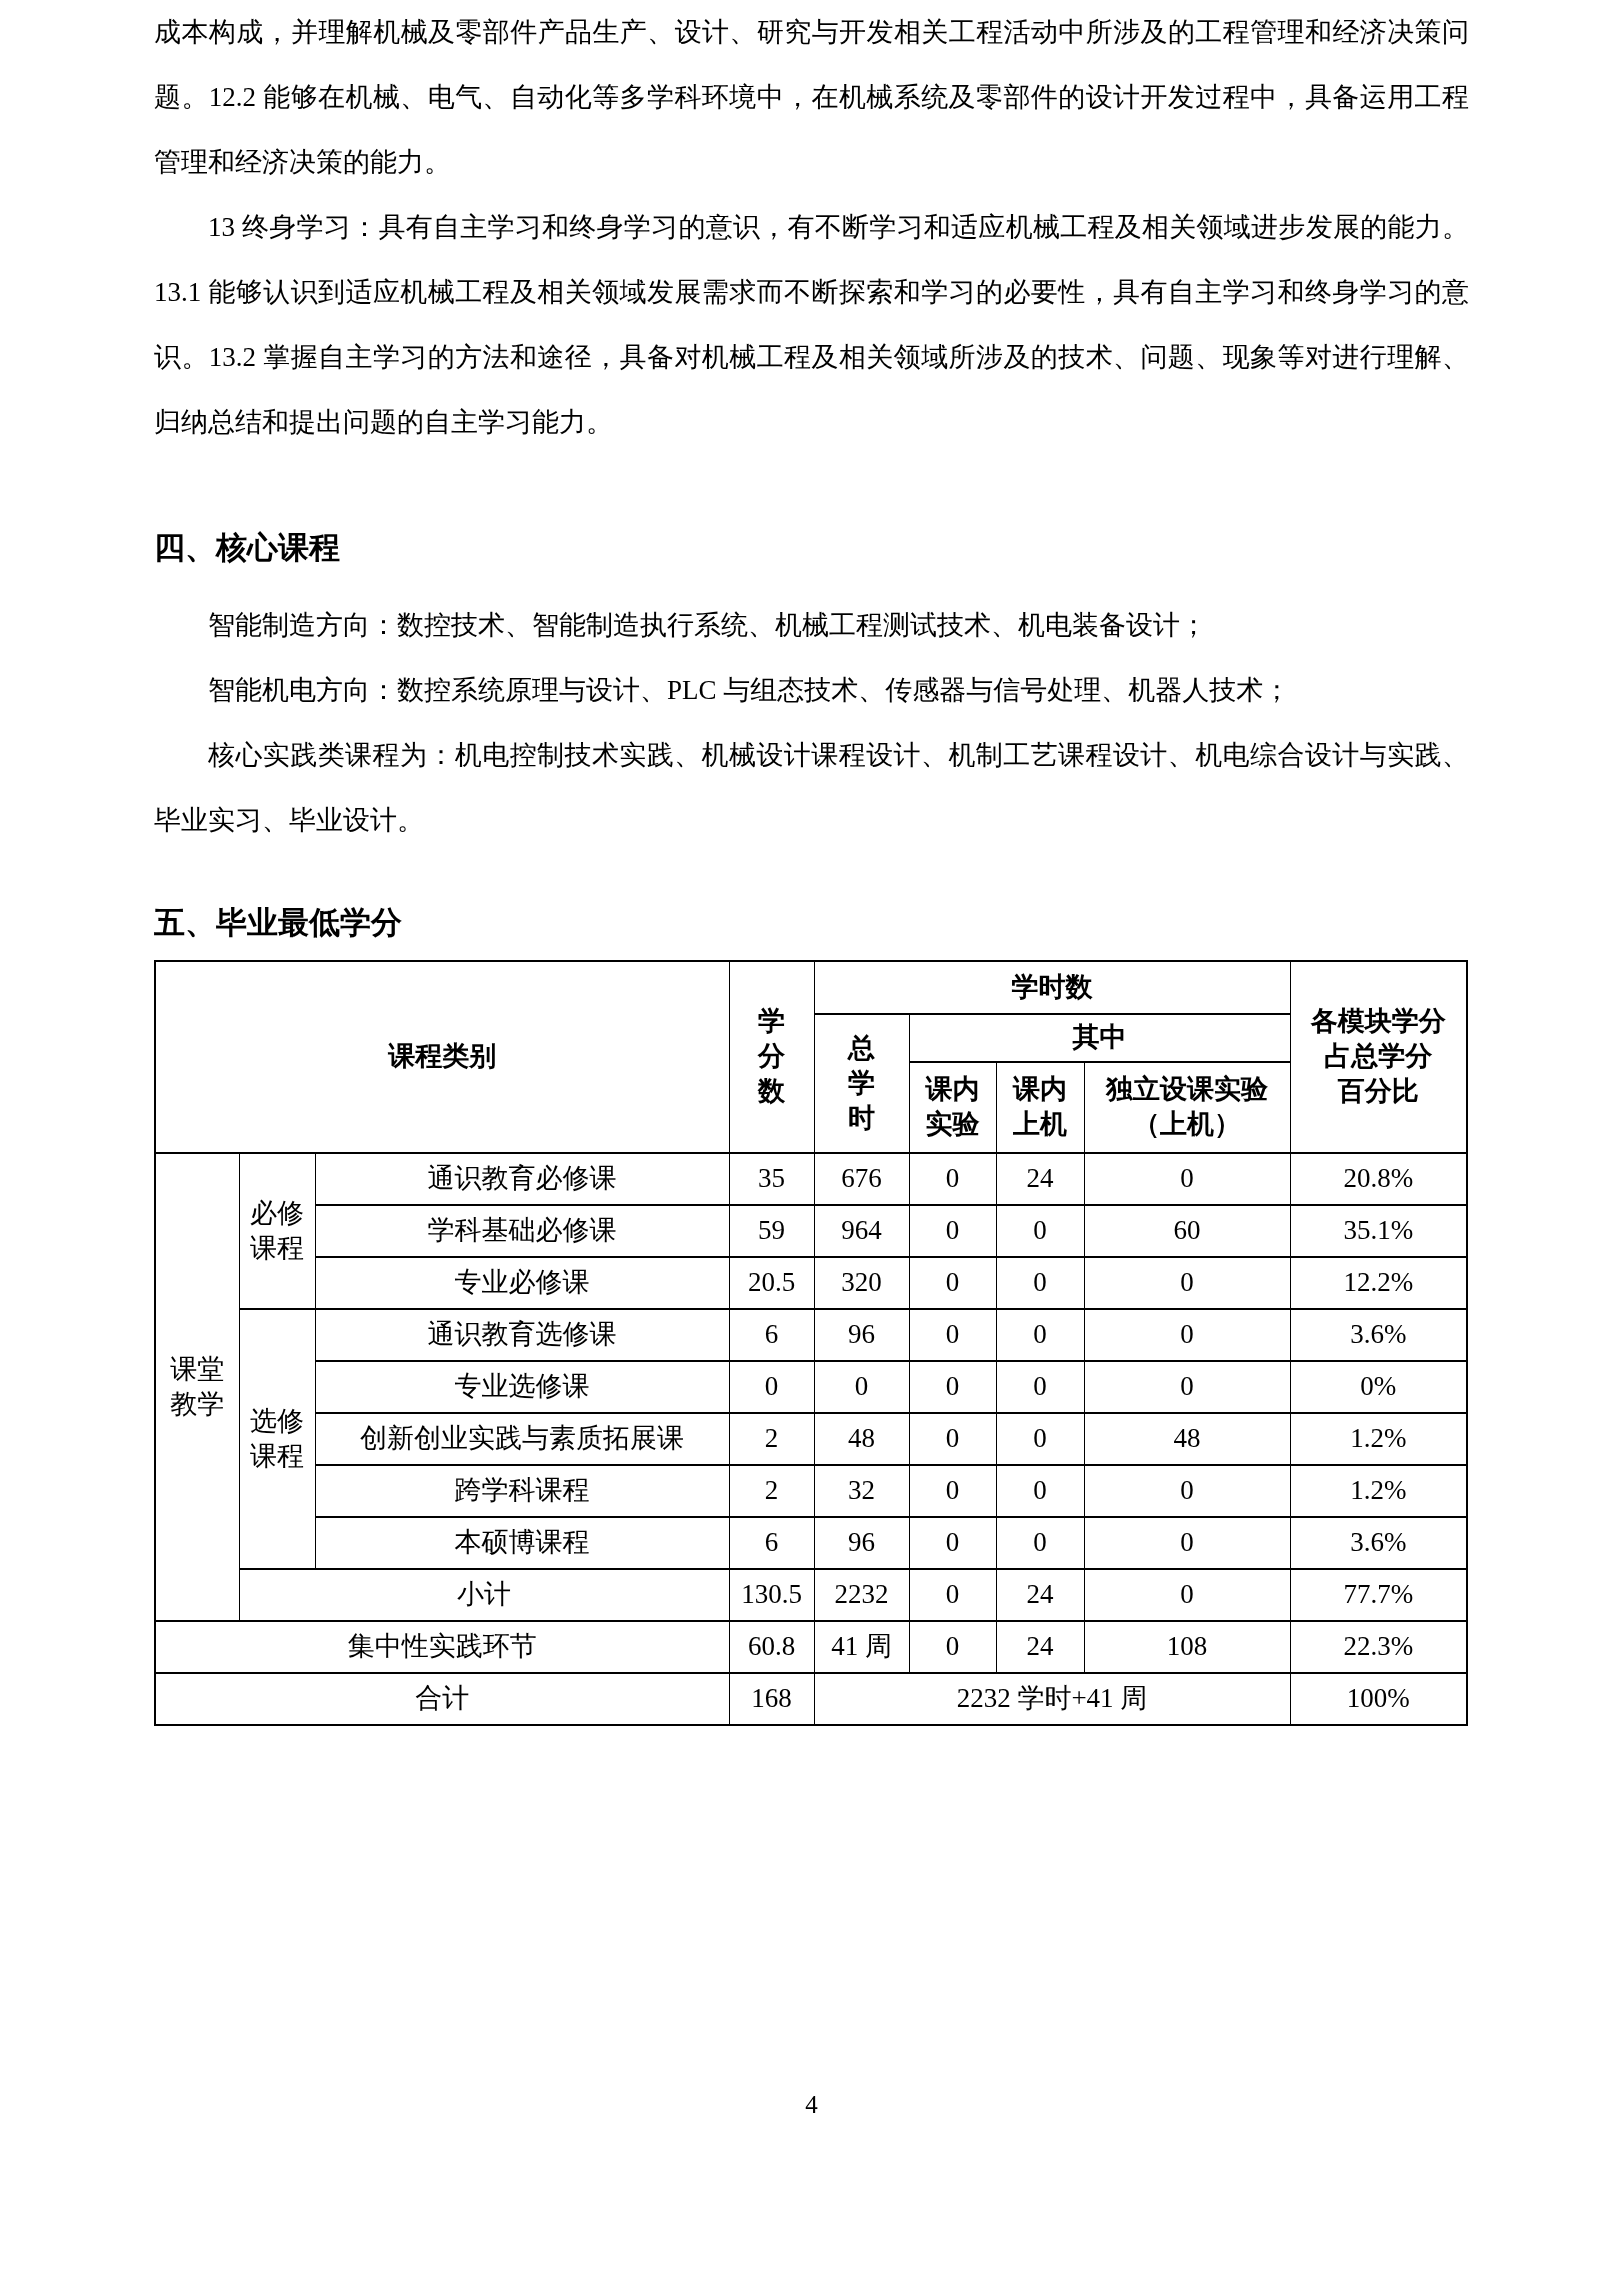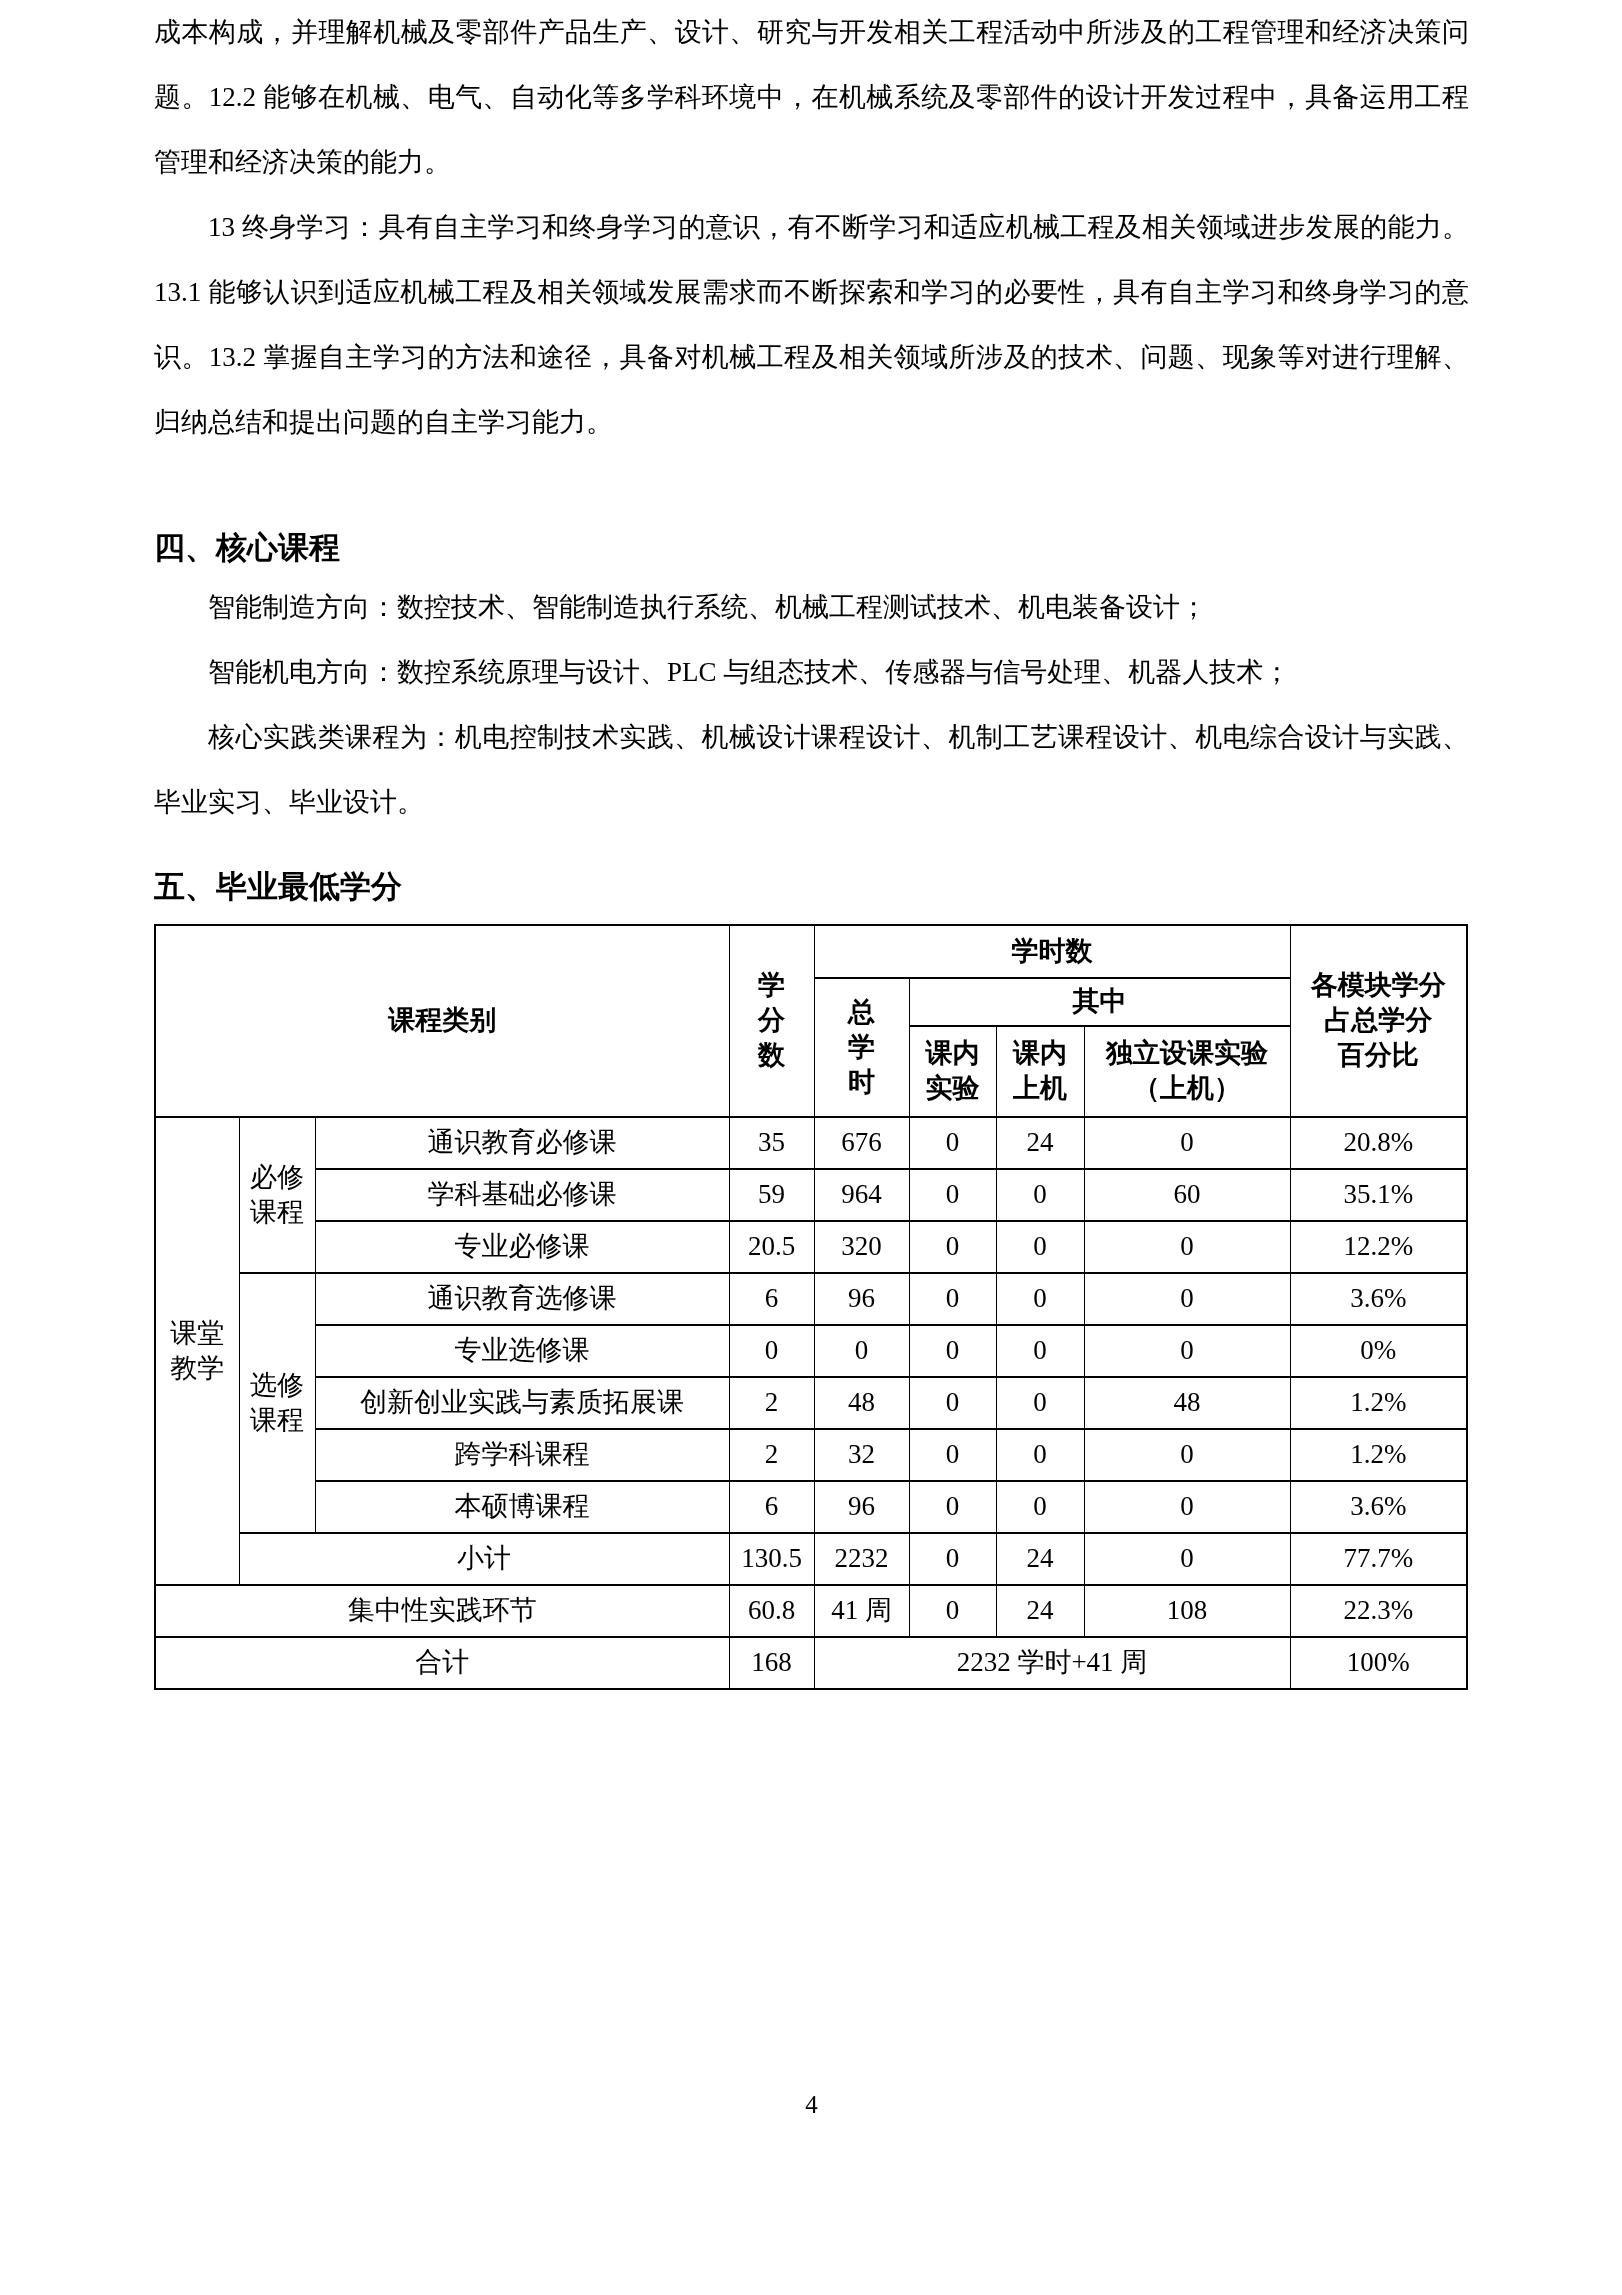"四、核心课程" h2.h-core { margin-bottom: 8px -> 26px }
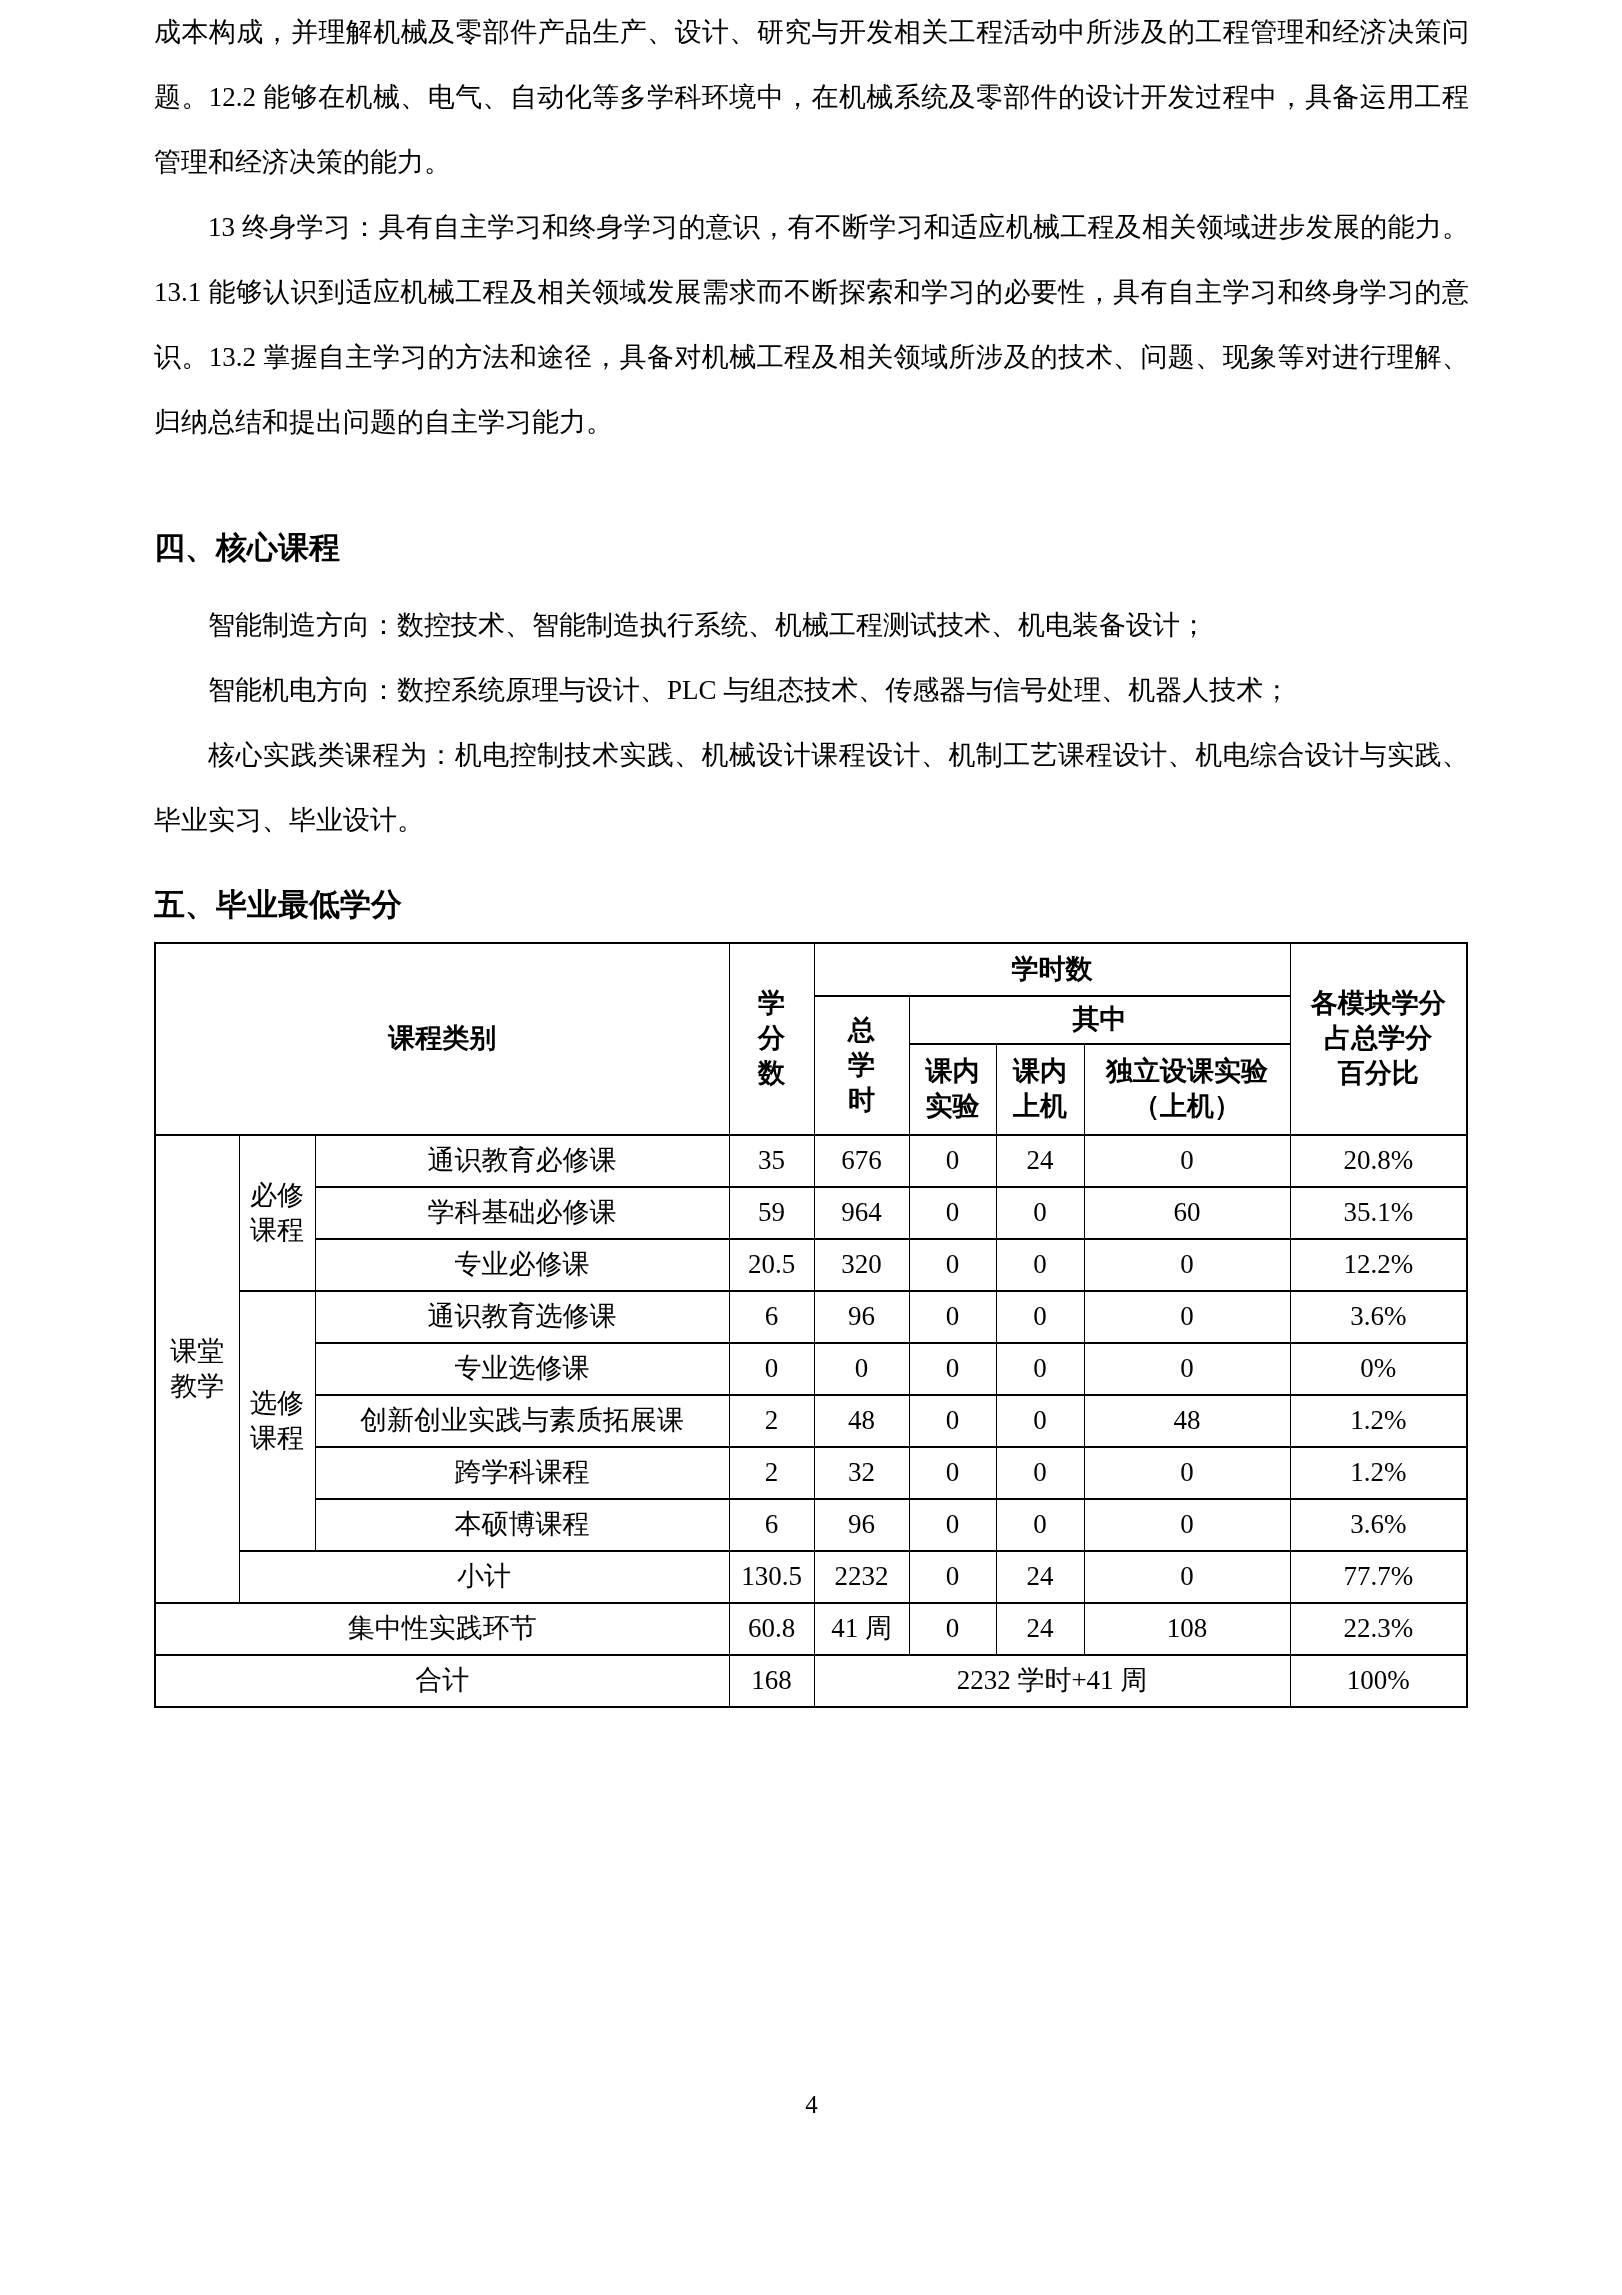"五、毕业最低学分" h2.h-credit { margin-top: 33px -> 51px }
